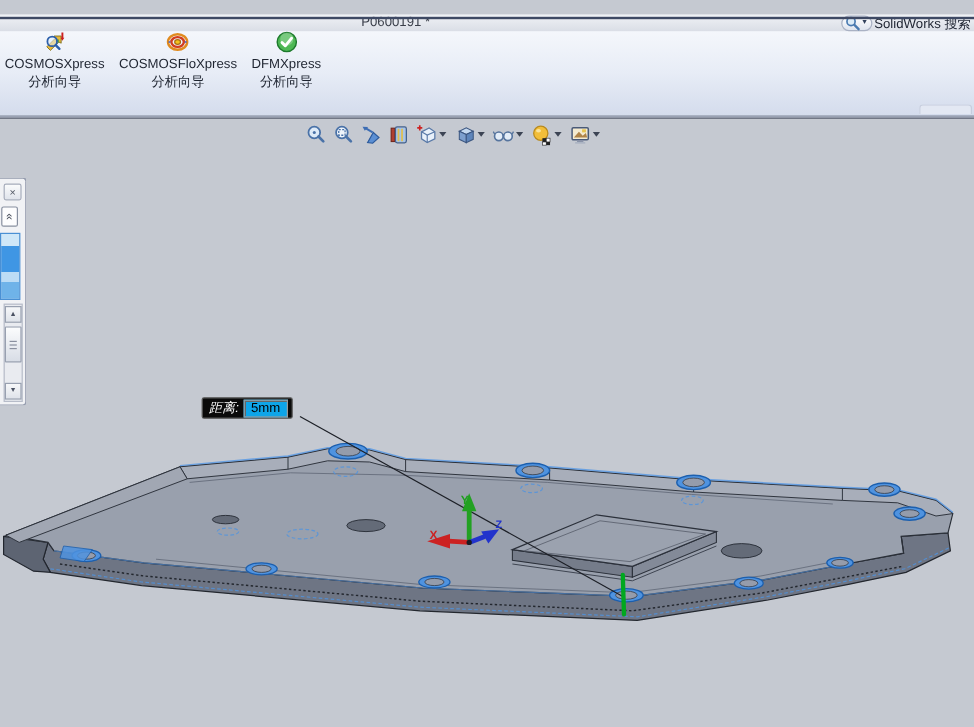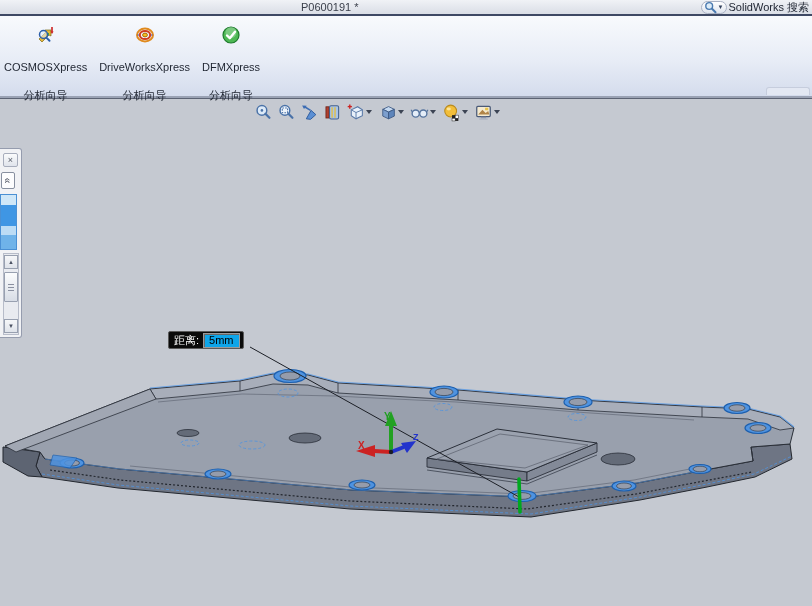"P0600191 *" .titlebar { top: 0 -> 12px }
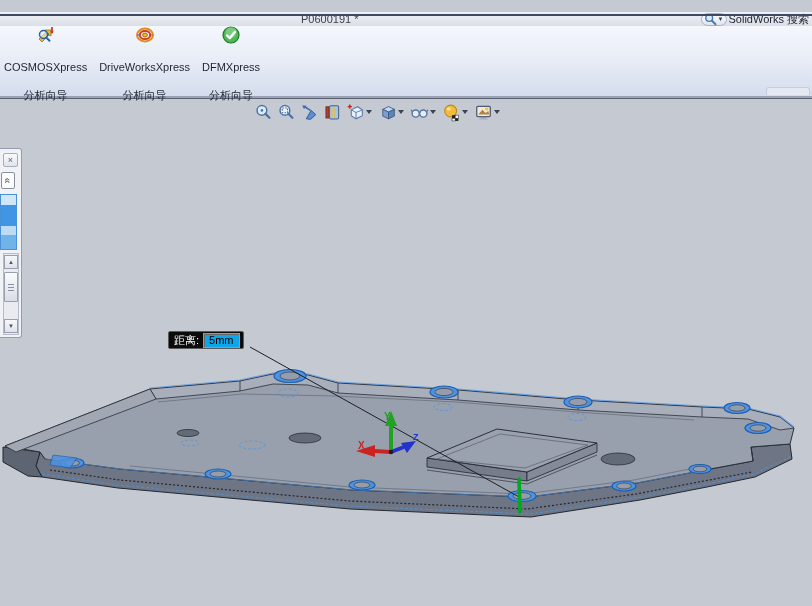"COSMOSXpress" .xpress-btn { gap: 15px -> 2px }
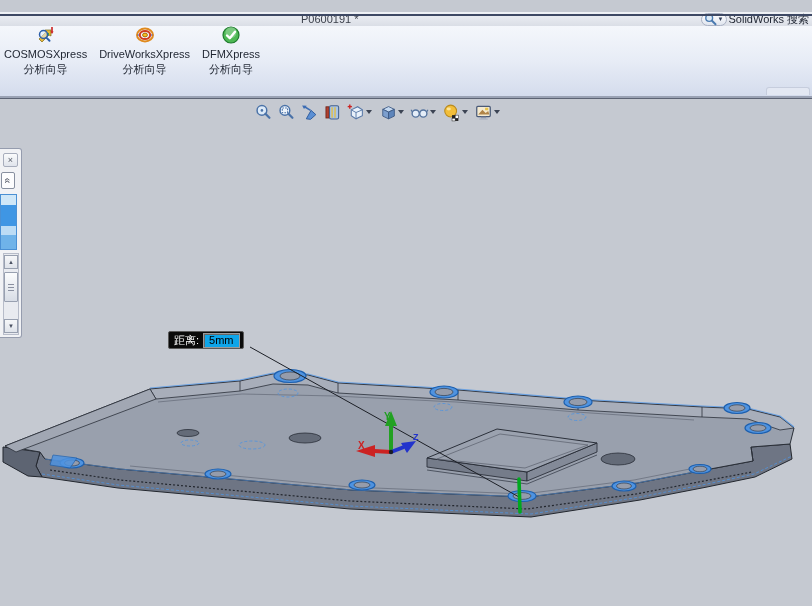"DriveWorksXpress" span.lbl { text: DriveWorksXpress -> COSMOSFloXpress }
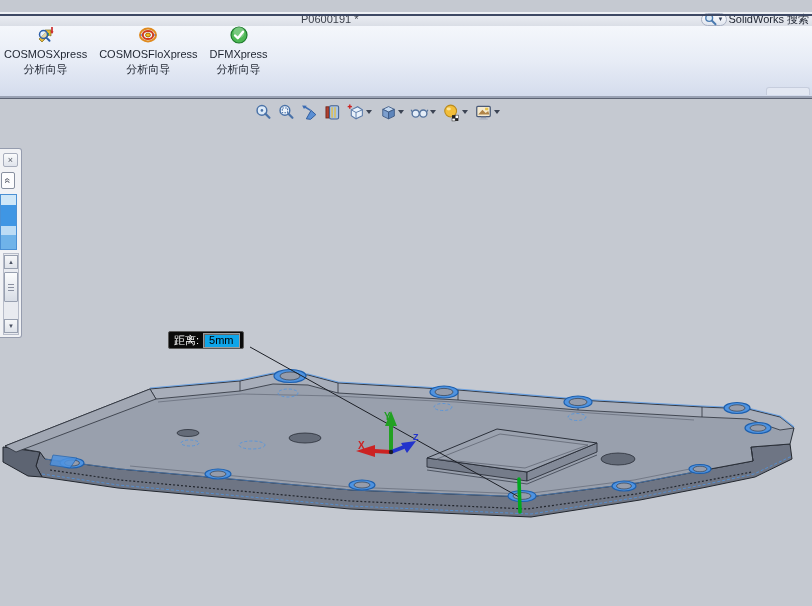"距离:" .measure-label { font-style: none -> italic }
